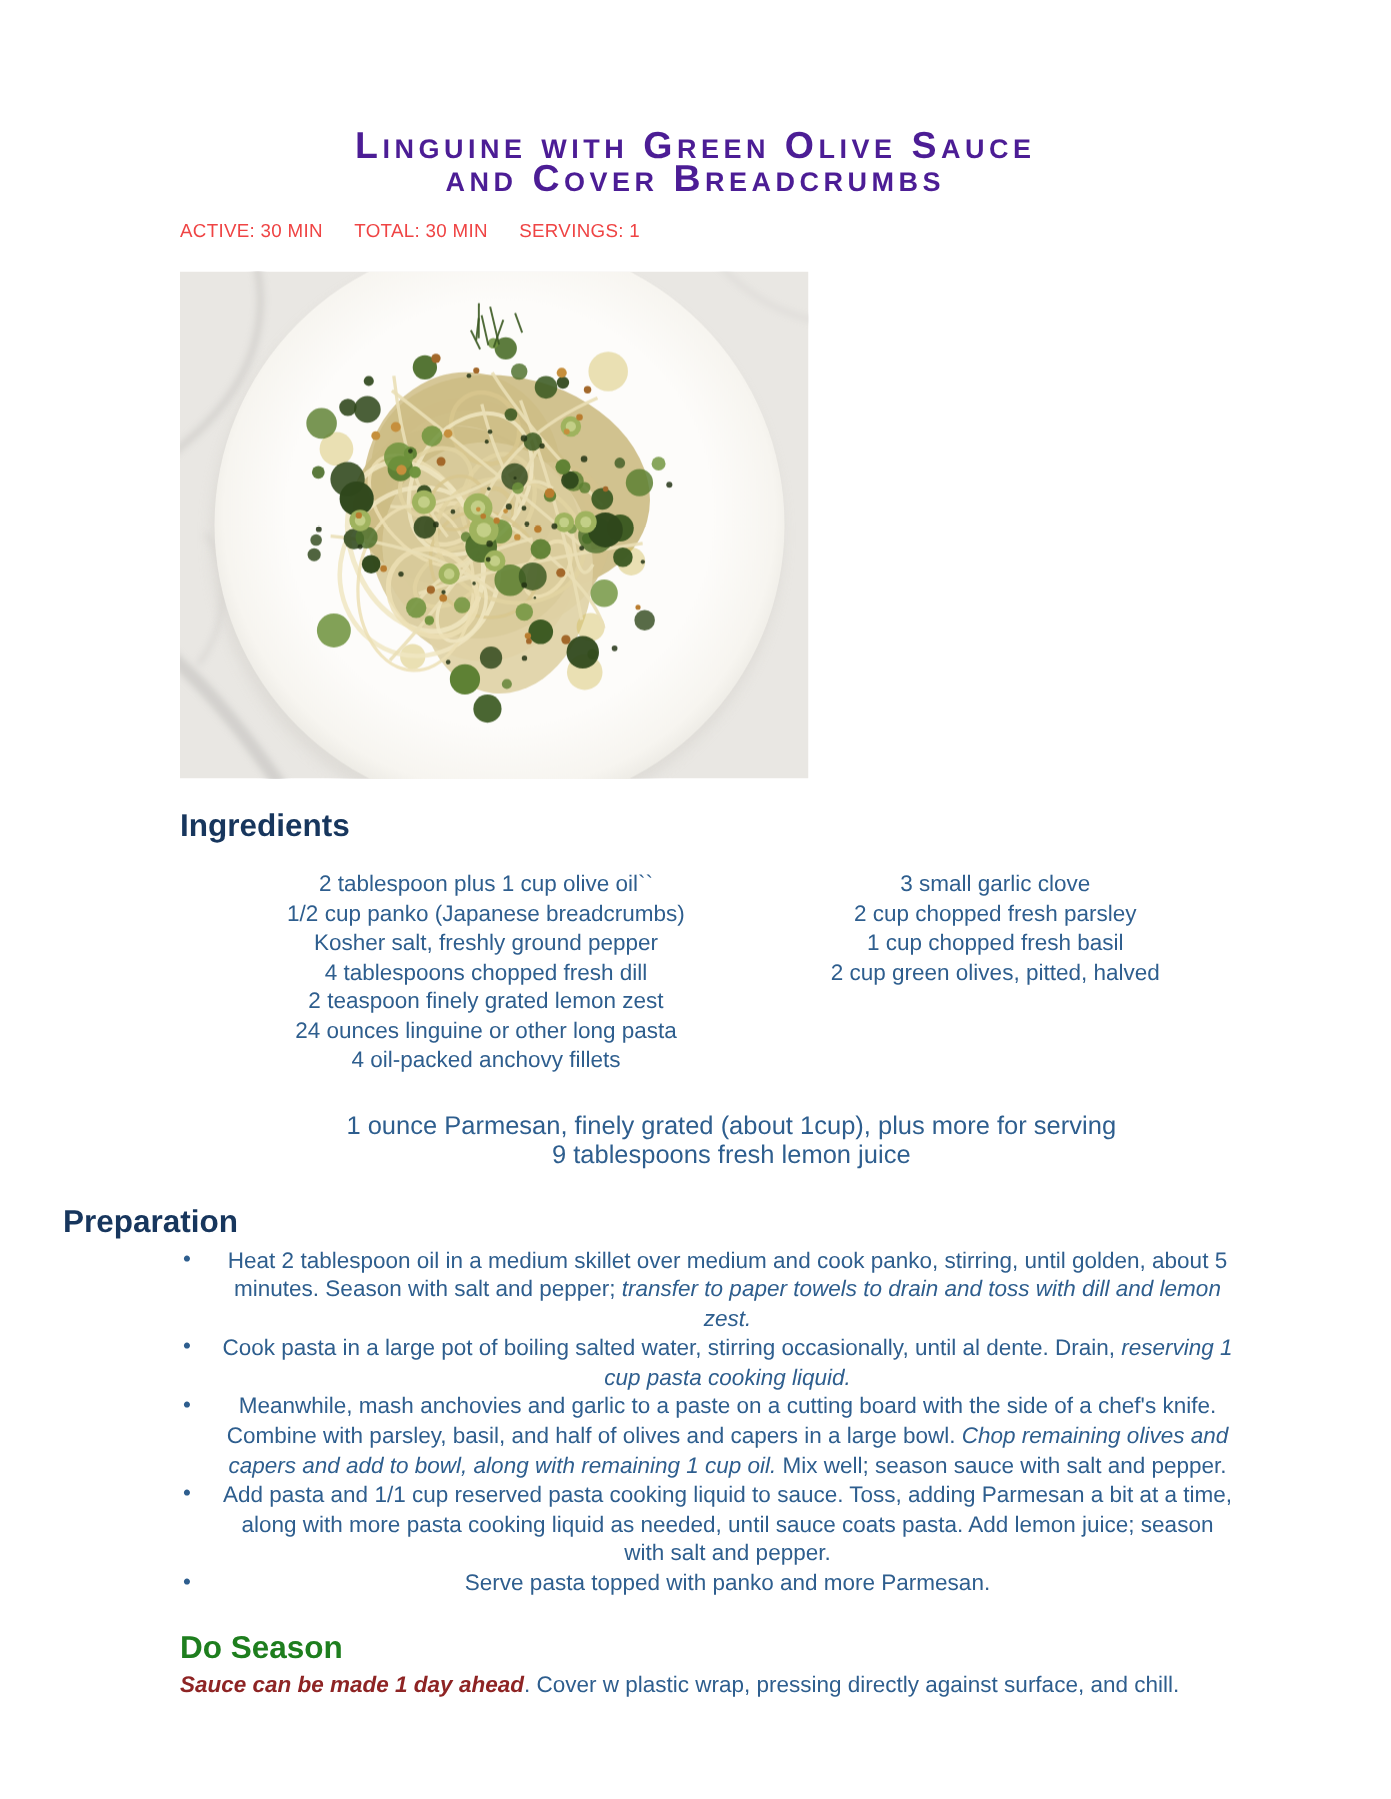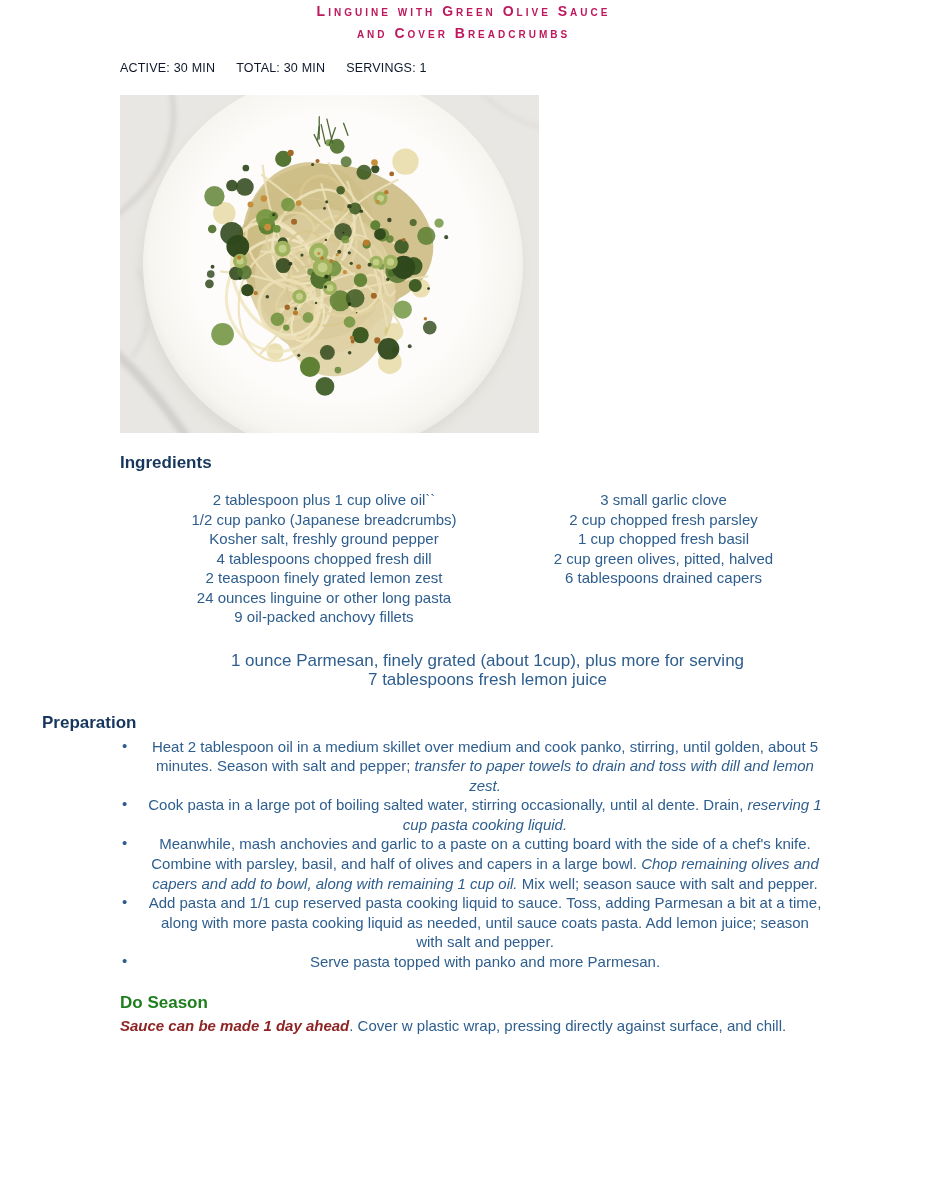"Linguine with Green Olive Sauce" .title { color: #be185d -> #4c1d95; font-size: 14px -> 25px; padding-top: none -> 86px }
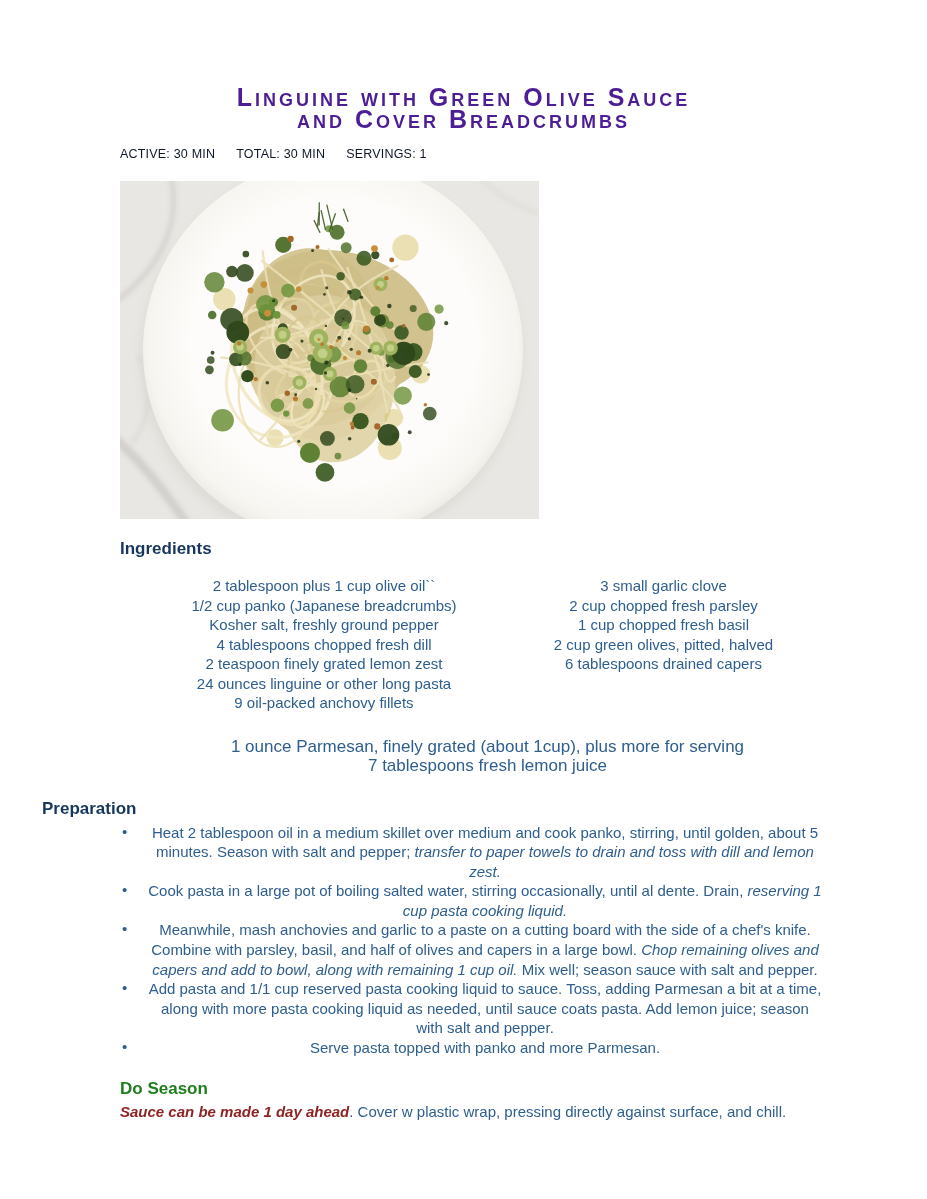"ACTIVE: 30 MIN" .meta { color: #0f172a -> #ef4444 }
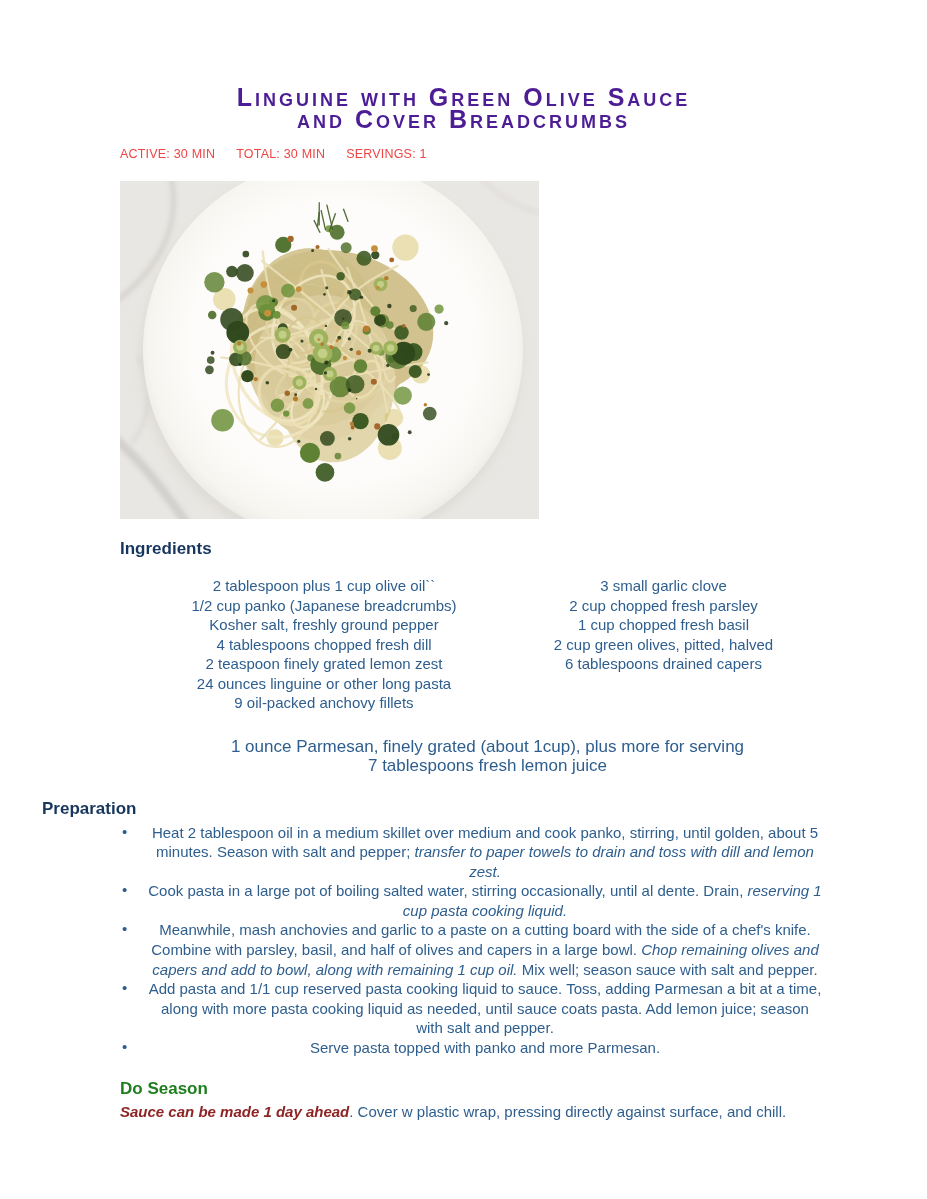"Ingredients" h2 { font-size: 17px -> 21px }
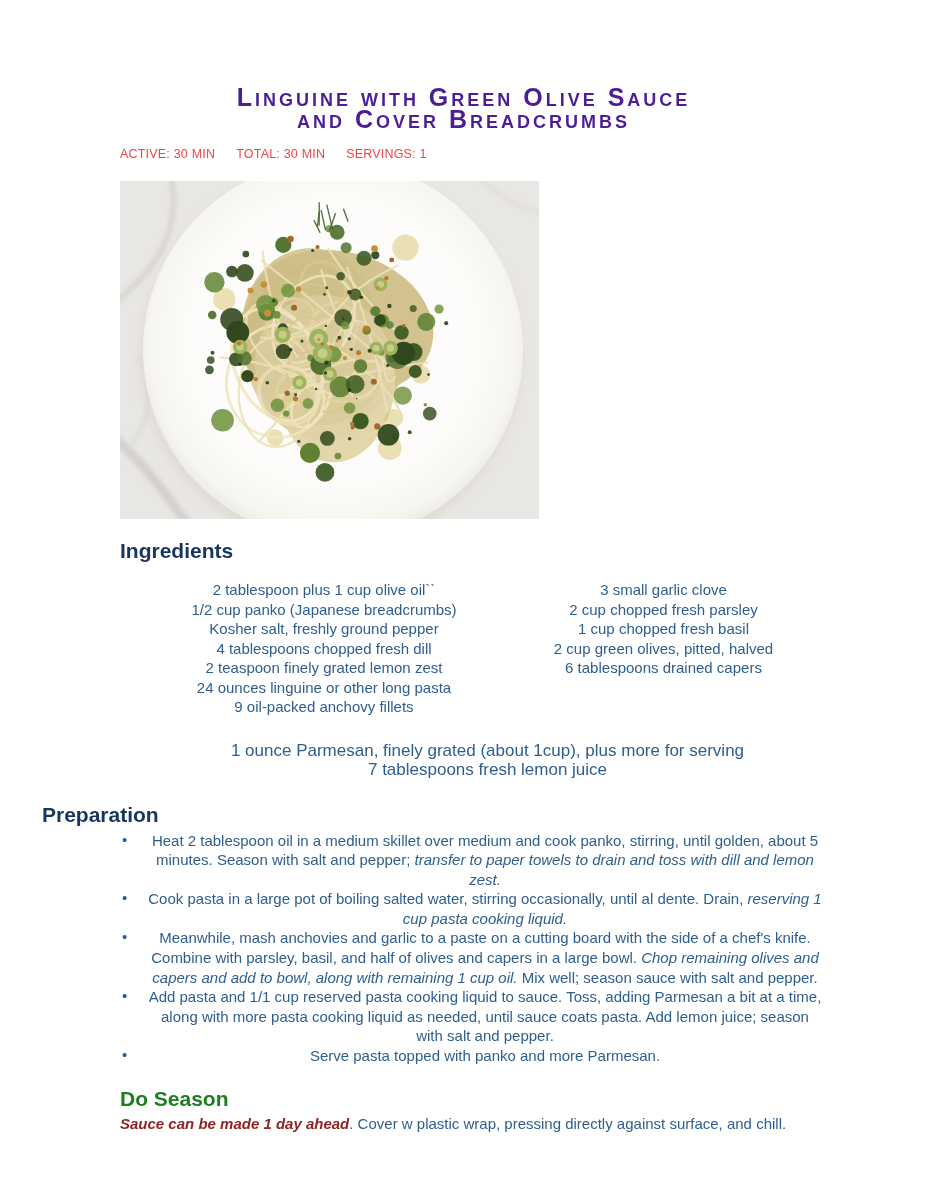"6 tablespoons drained capers" li { html: <li>6 tablespoons drained capers</li> -> none }
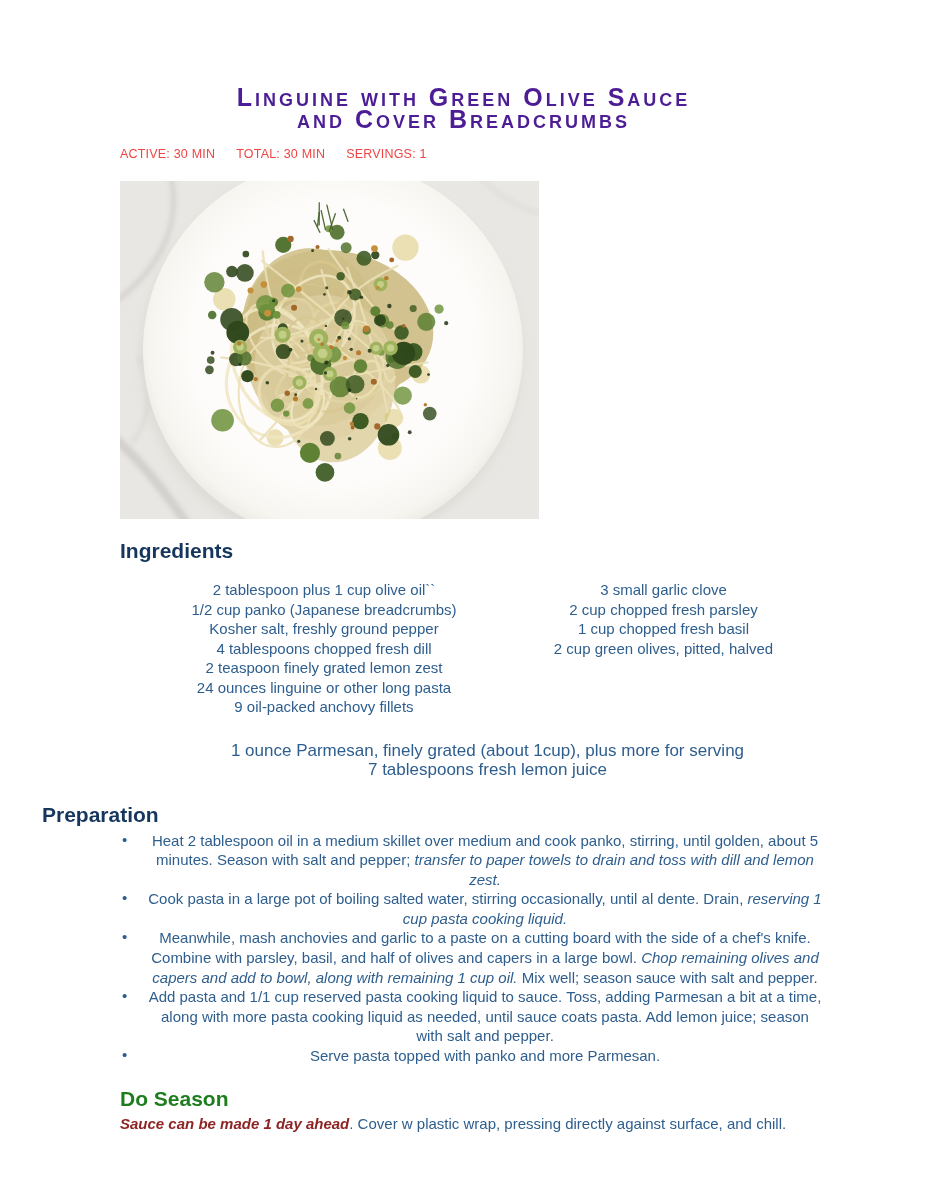"9 oil-packed anchovy fillets" li { text: 9 -> 4 }
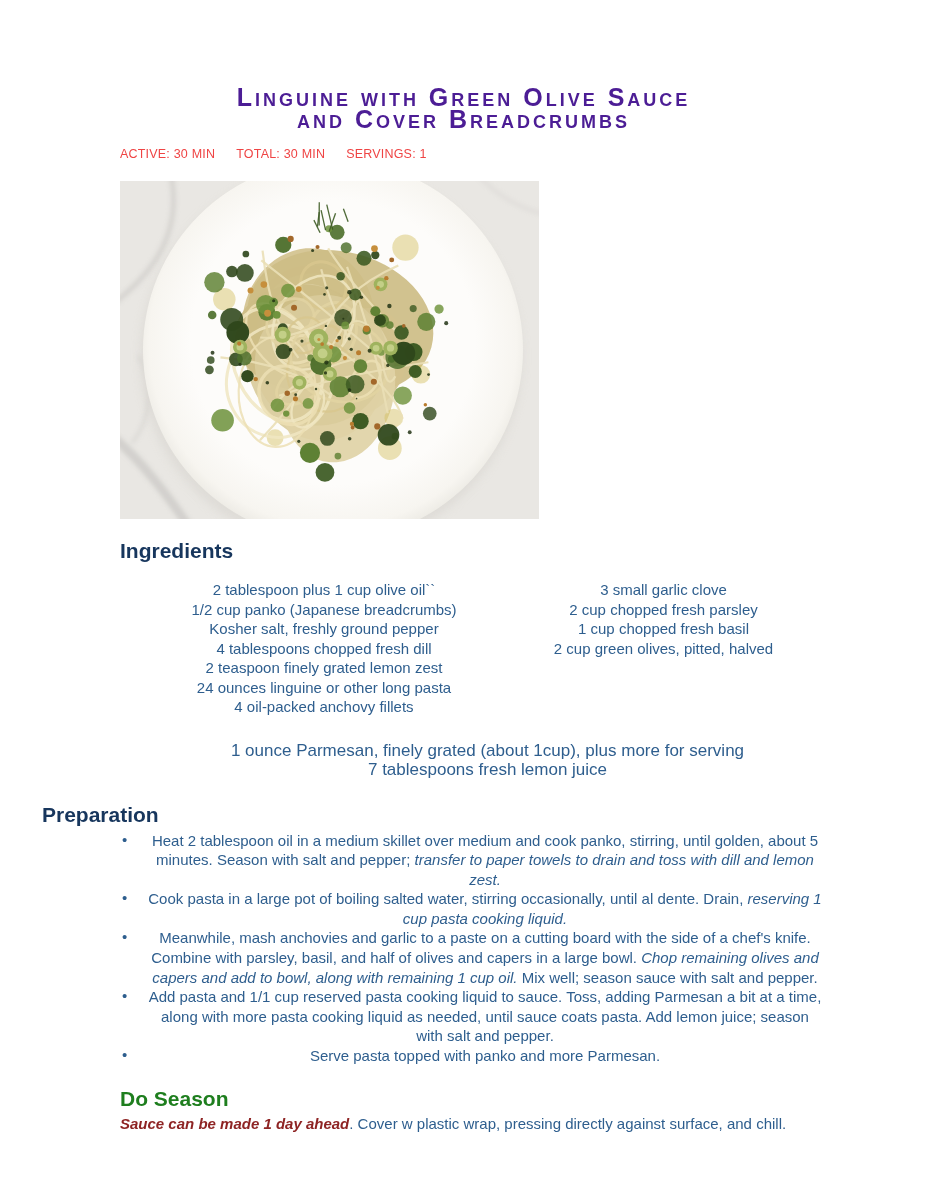"7 tablespoons fresh lemon juice" li { text: 7 -> 9 }
